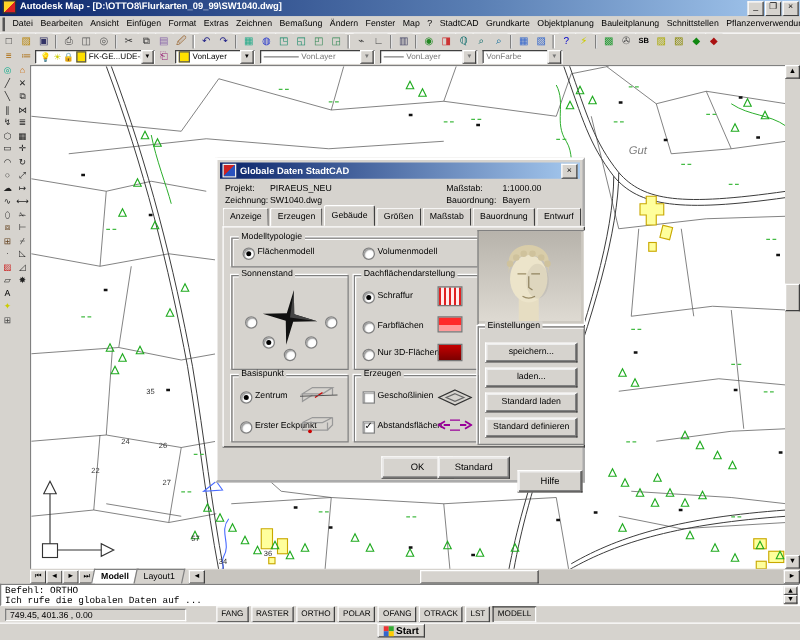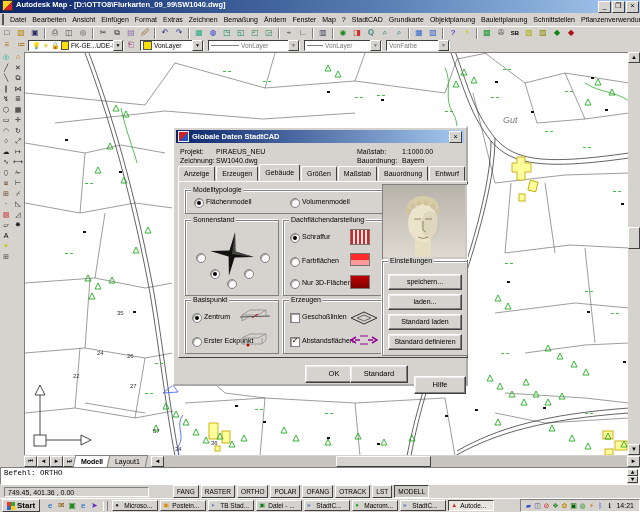"Ich rufe die globalen Daten" div { html: none -> <div>Ich rufe die globalen Daten auf ...</div> }
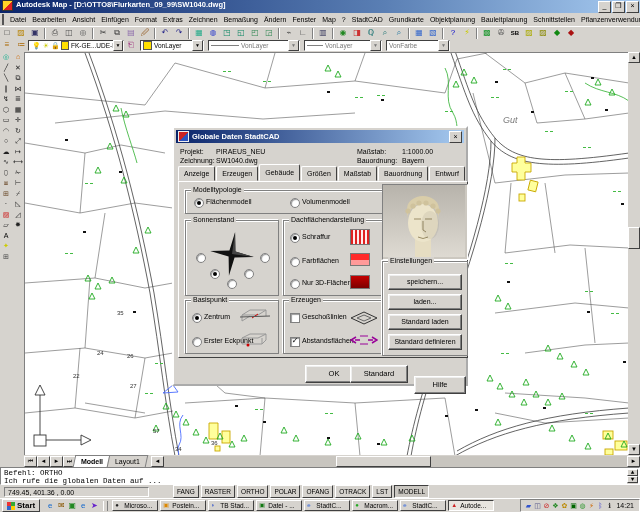"Start" .taskbar { flex-direction: none -> column }
